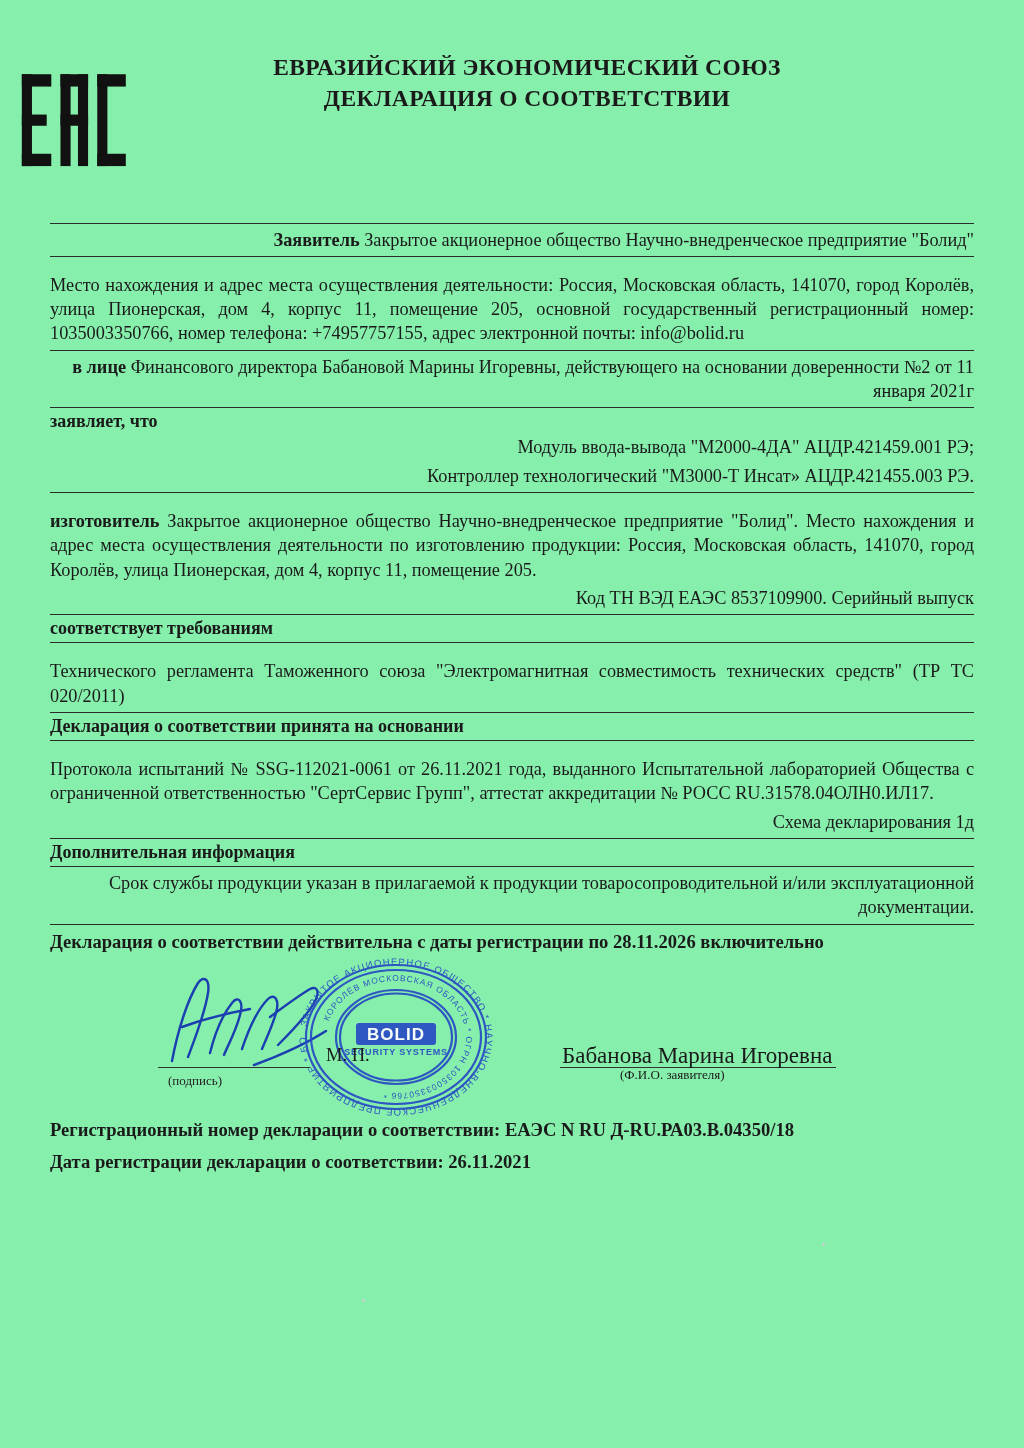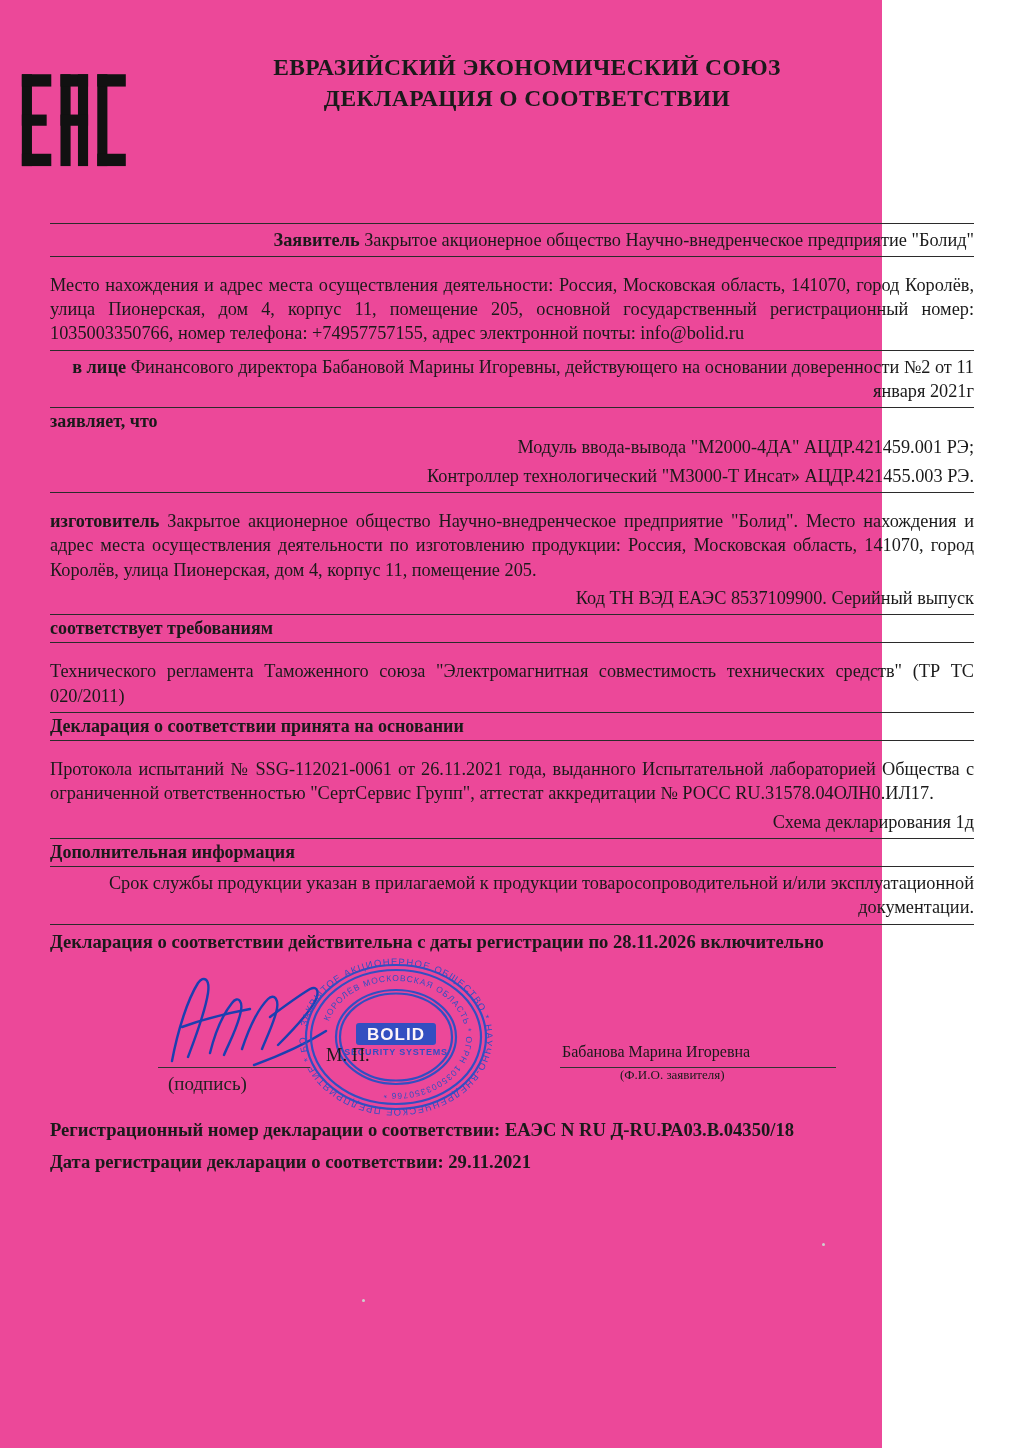"ЕВРАЗИЙСКИЙ ЭКОНОМИЧЕСКИЙ СОЮЗ" .page { background: #ec4899 -> #86efac; width: 882px -> 1024px }
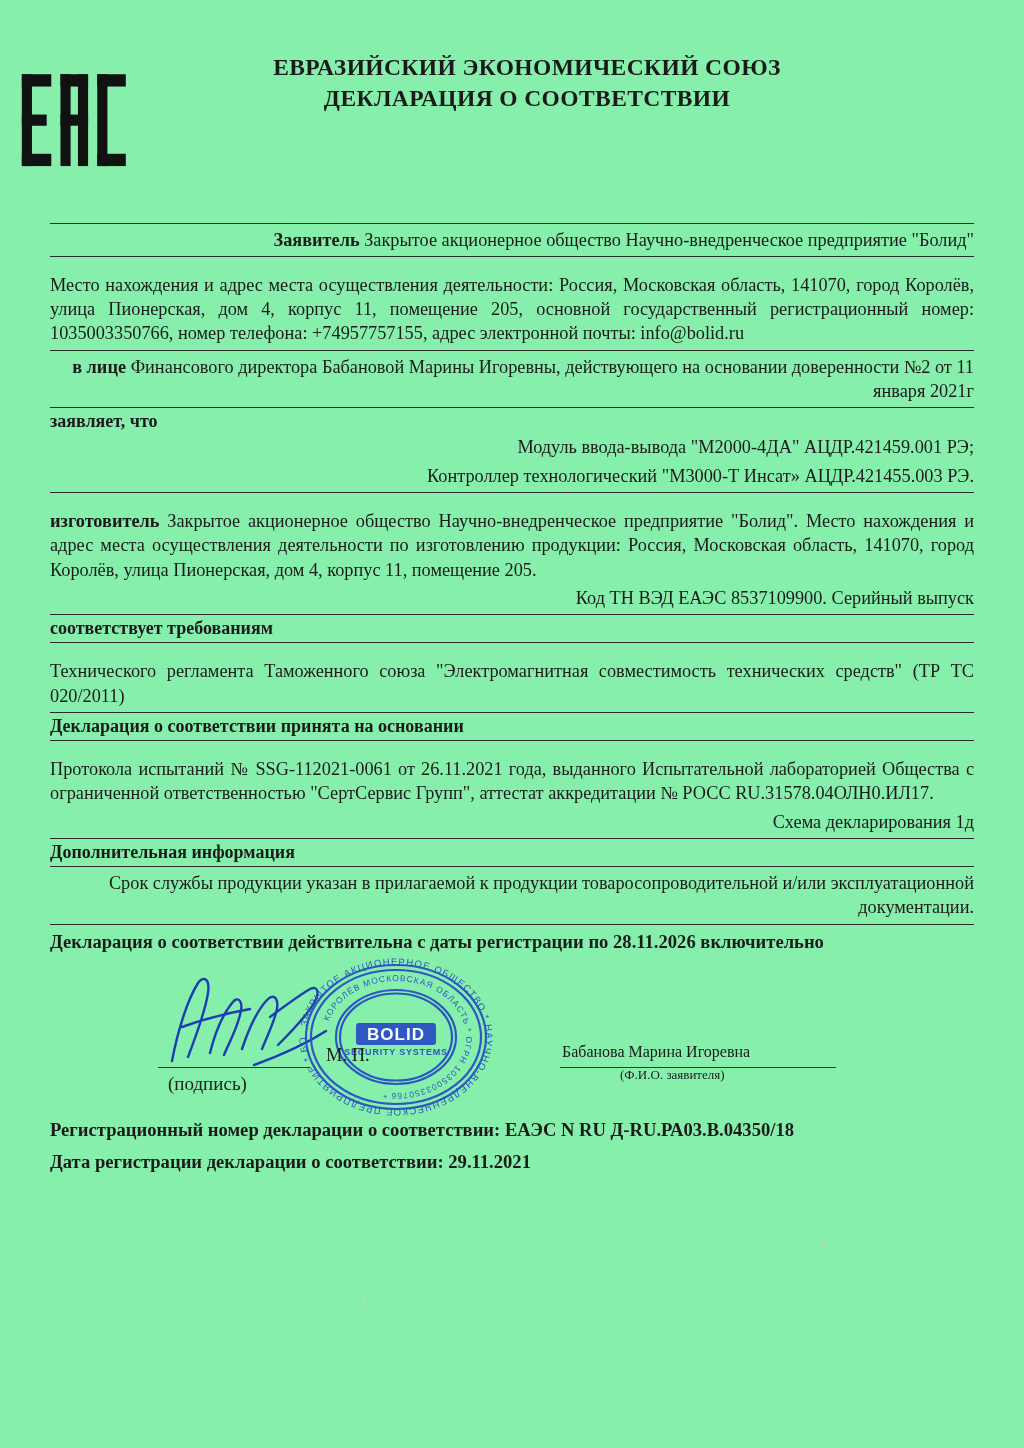"Бабанова Марина Игоревна" .sign-name { font-size: 16px -> 23px }
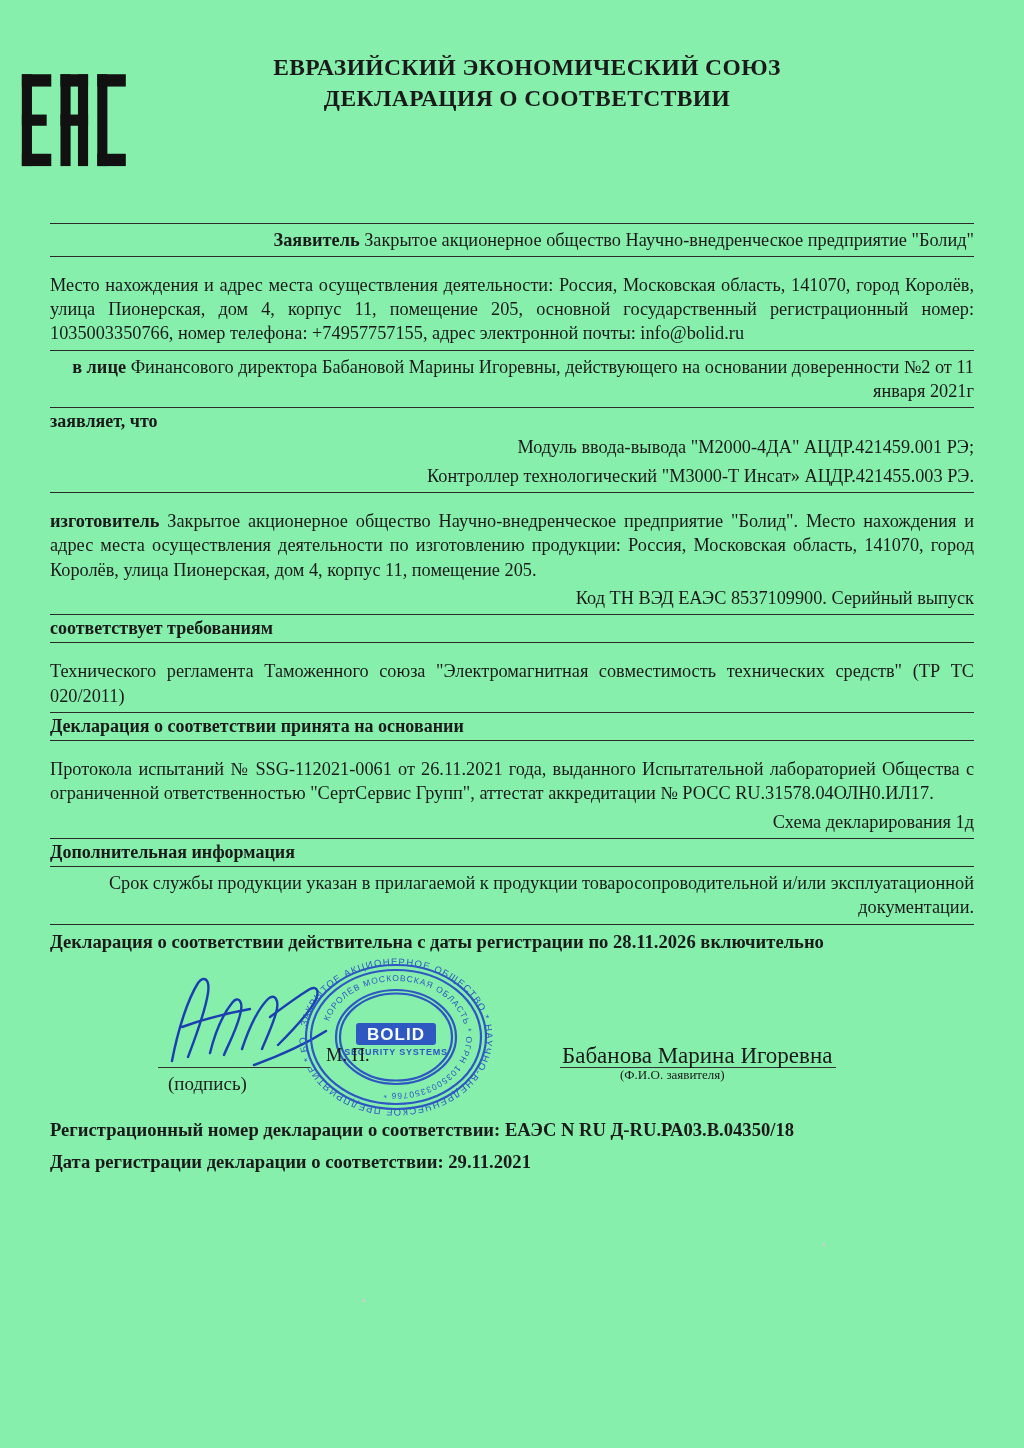"(подпись)" .sign-caption { font-size: 19px -> 13px }
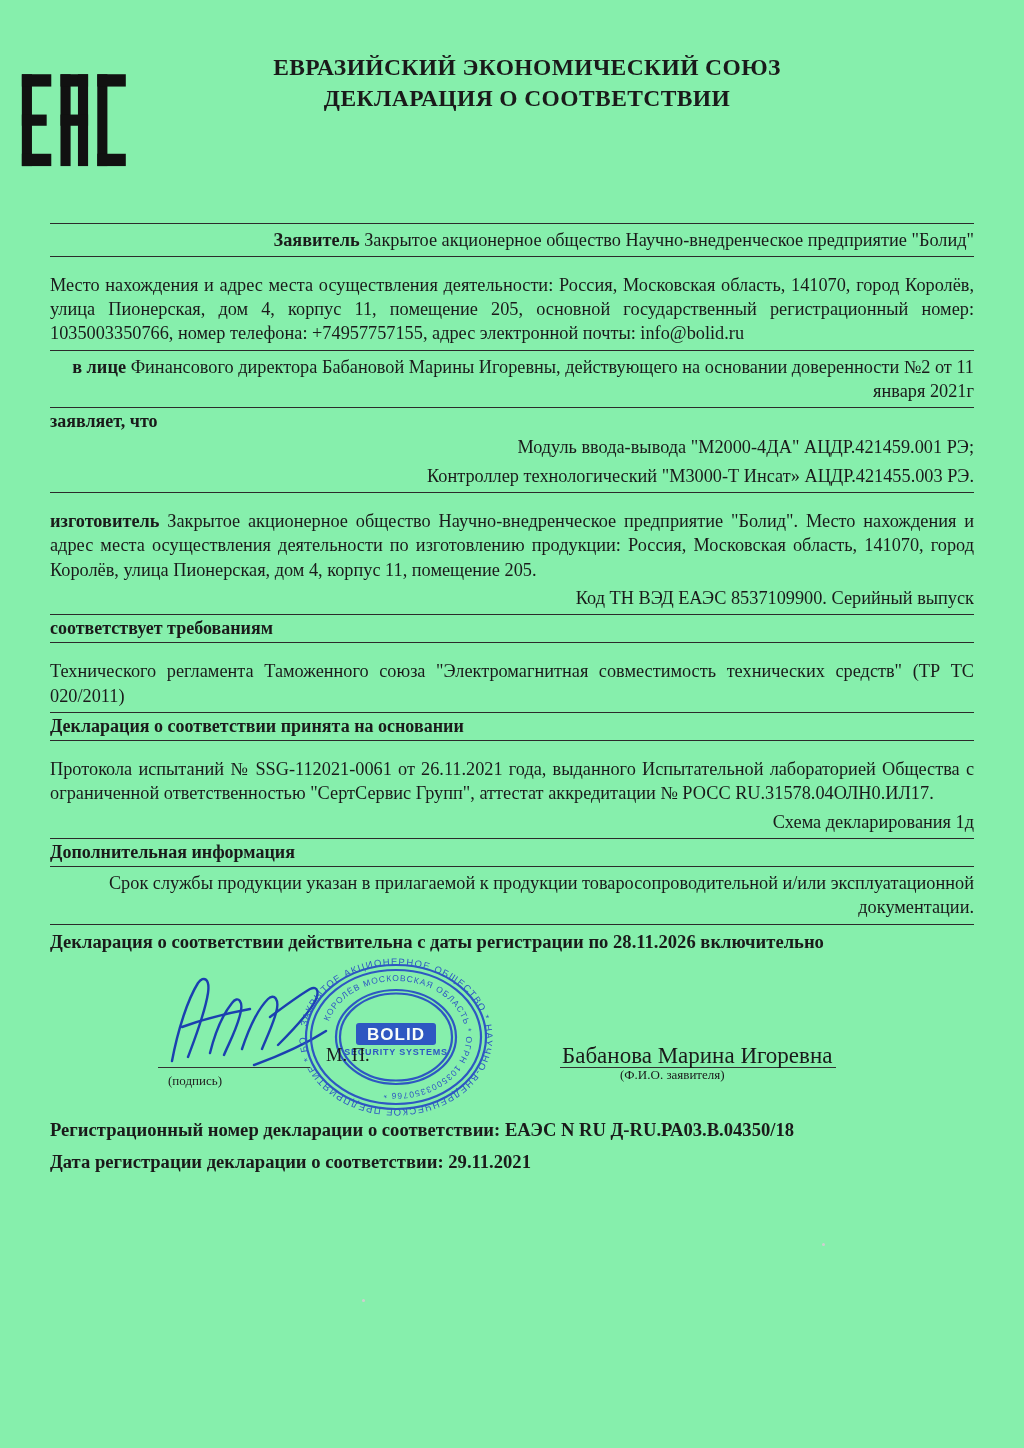"29.11.2021" span { text: 29.11.2021 -> 26.11.2021 }
